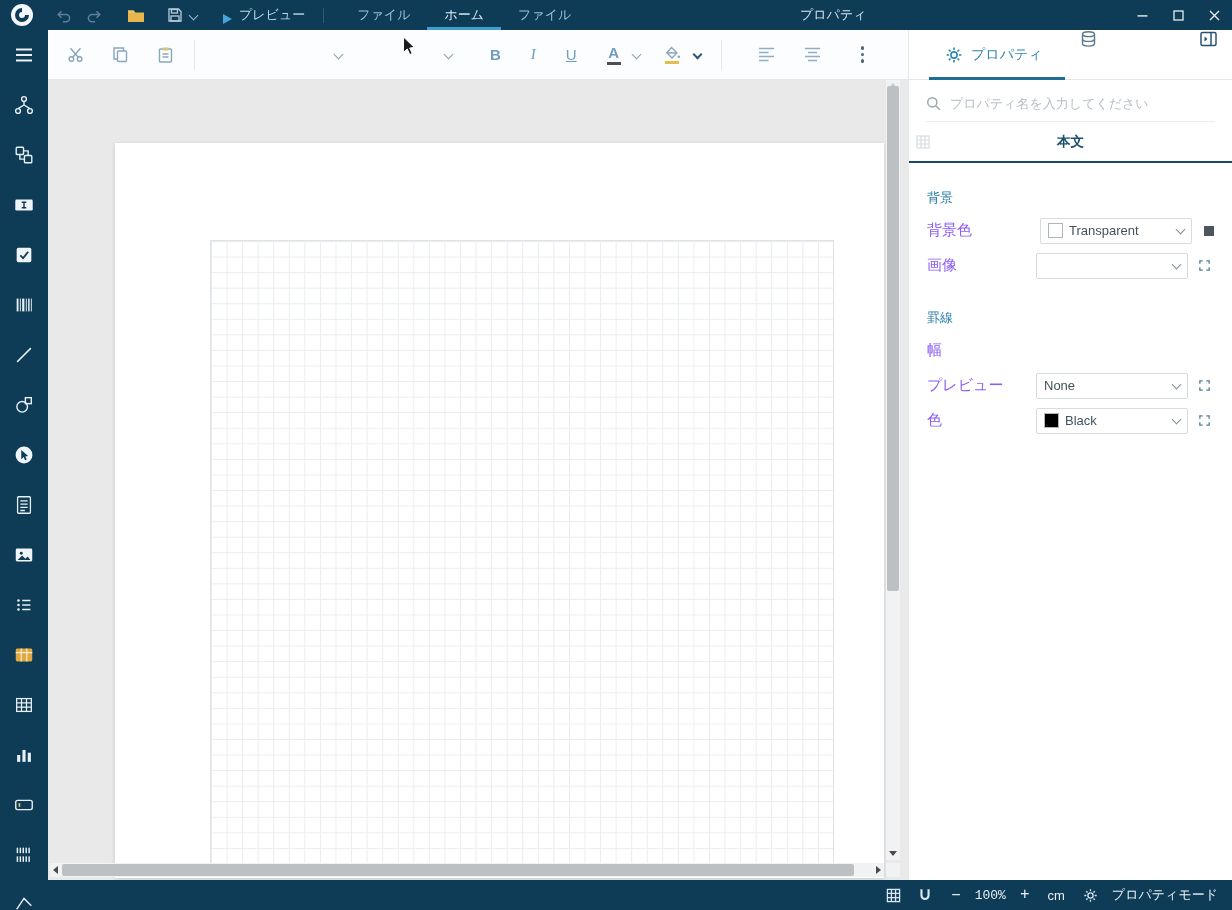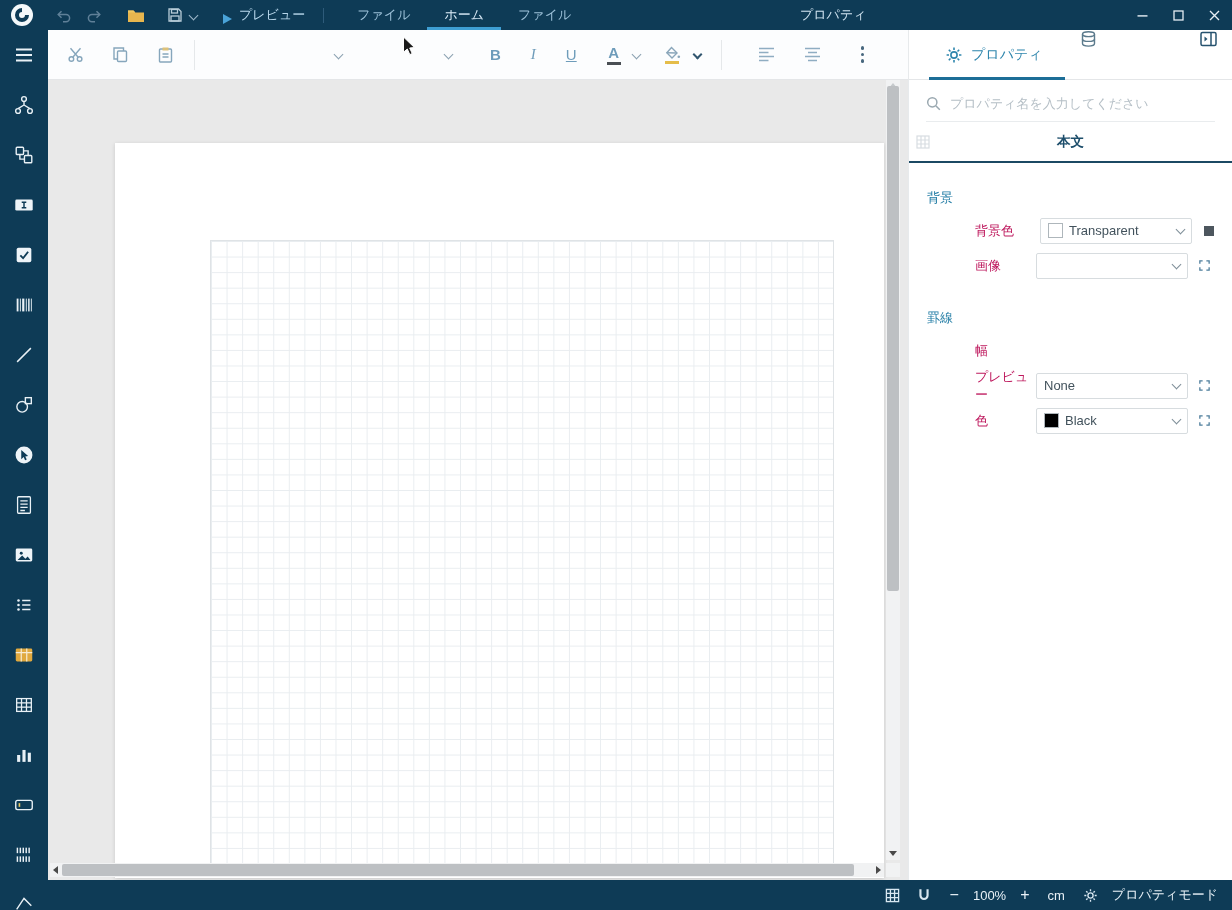"背景色" .prop-label { color: #be185d -> #8b5cf6; font-size: 13px -> 15px; margin-left: 48px -> none }
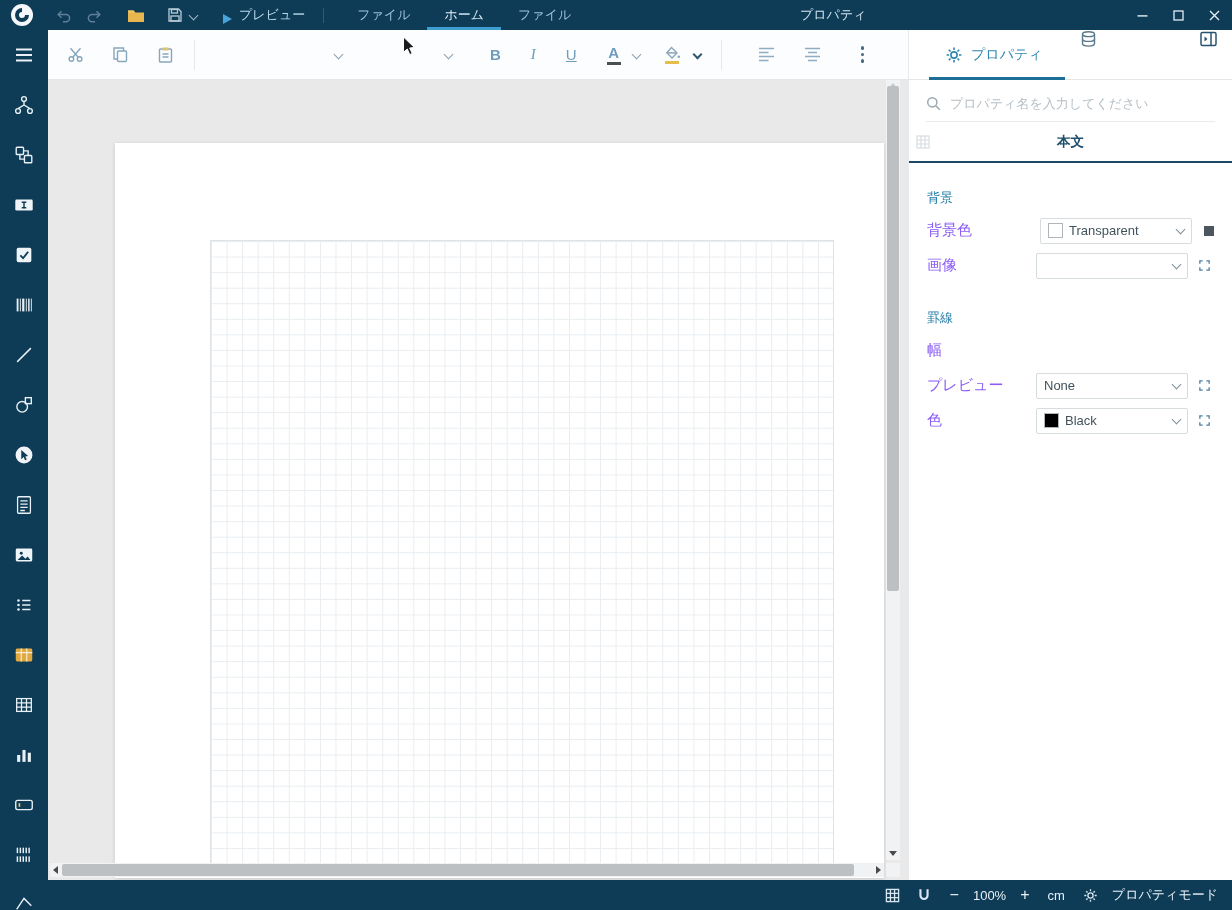"100%" .sb-gap-14 { font-family: none -> Liberation Mono, monospace }
